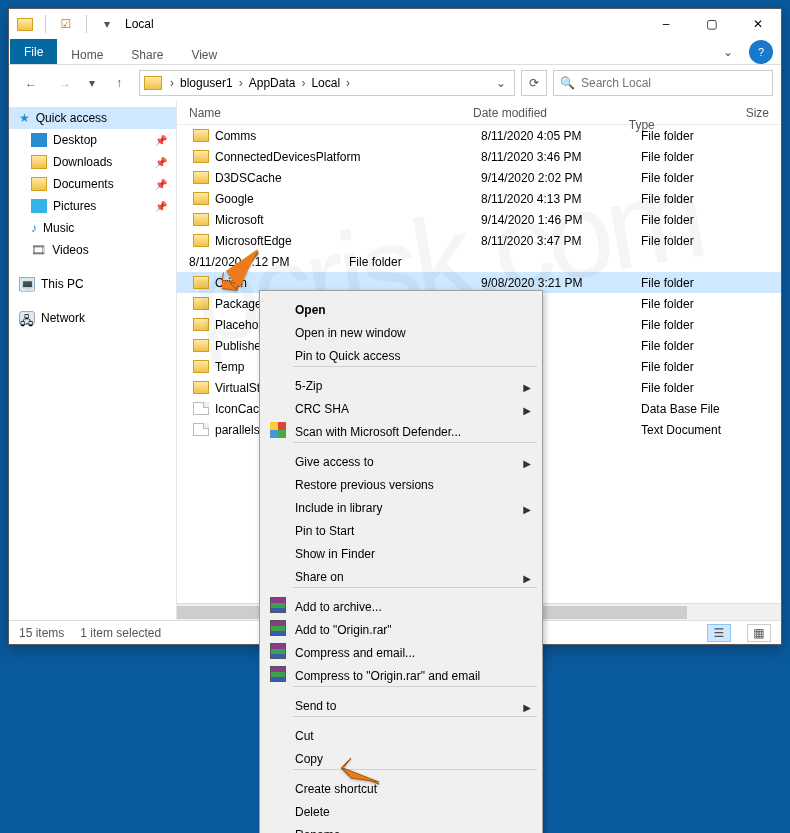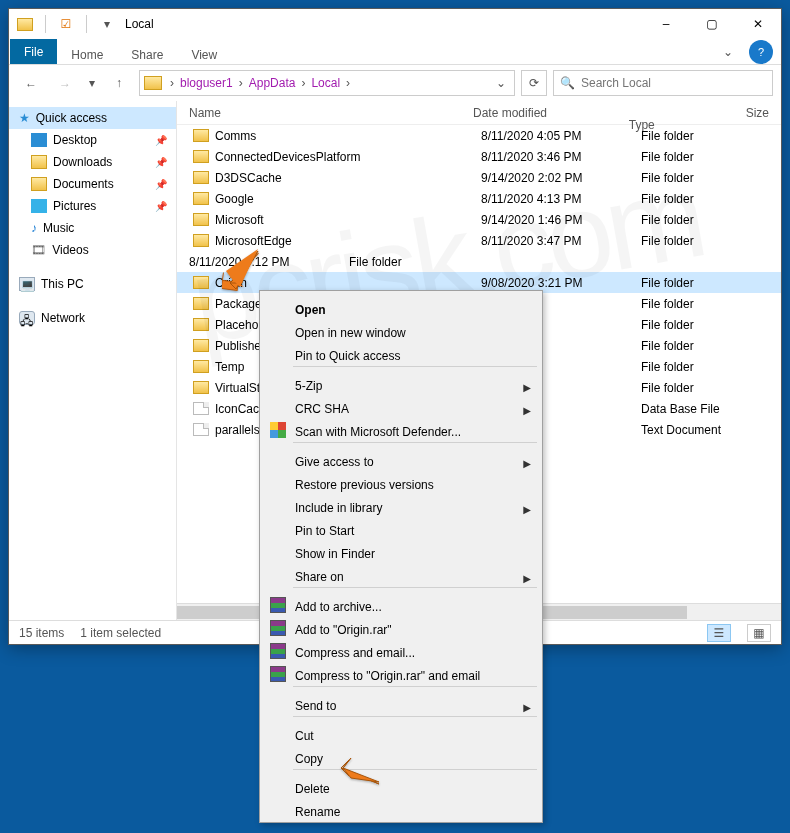"bloguser1" .addrbox .seg { color: #a21caf -> #000000 }
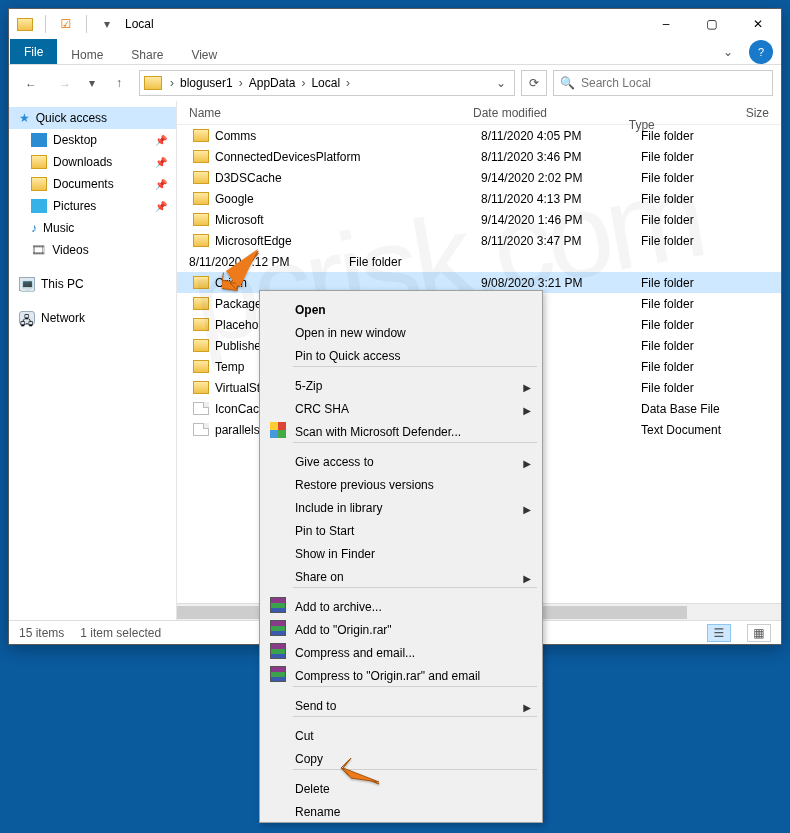"Create shortcut" div.mi { html: none -> <div> <span>Create shortcut</span> </div> }
